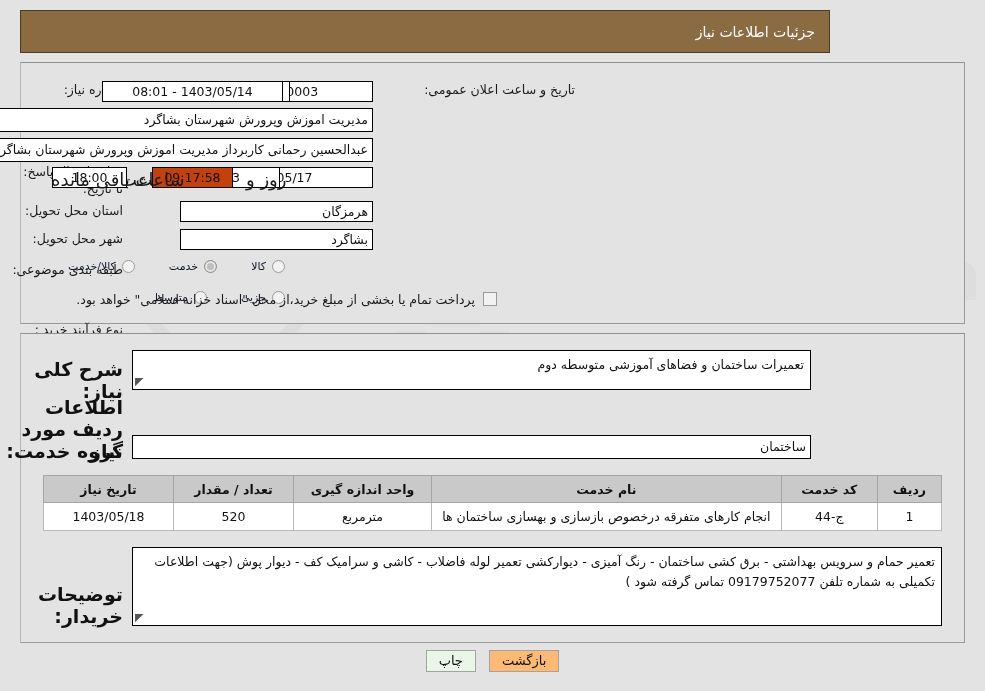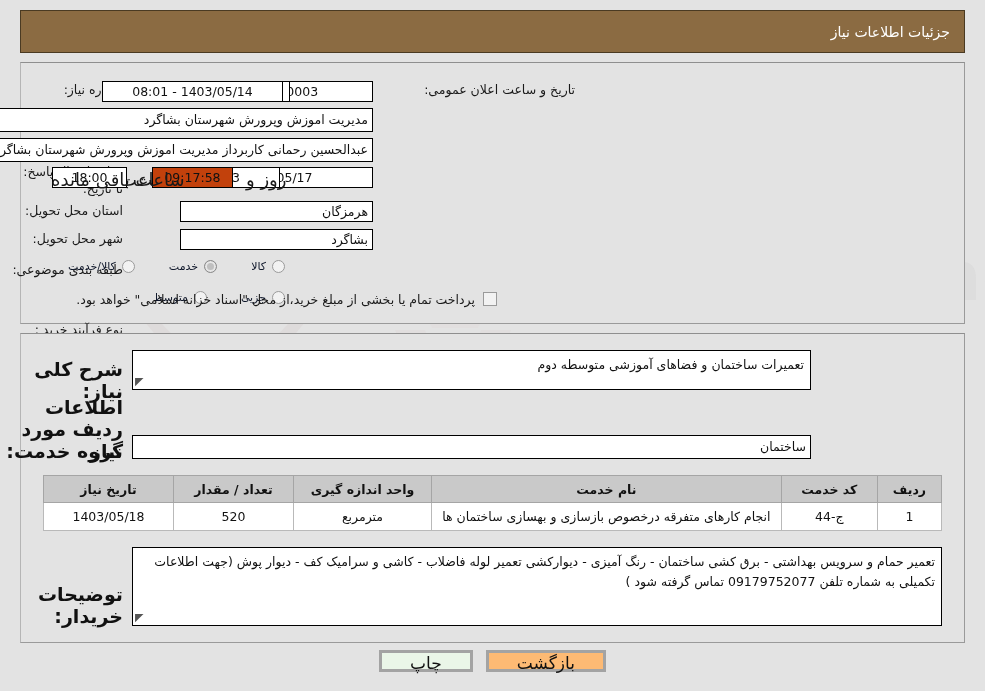"جزئیات اطلاعات نیاز" .header-bar { width: 945px -> 810px }
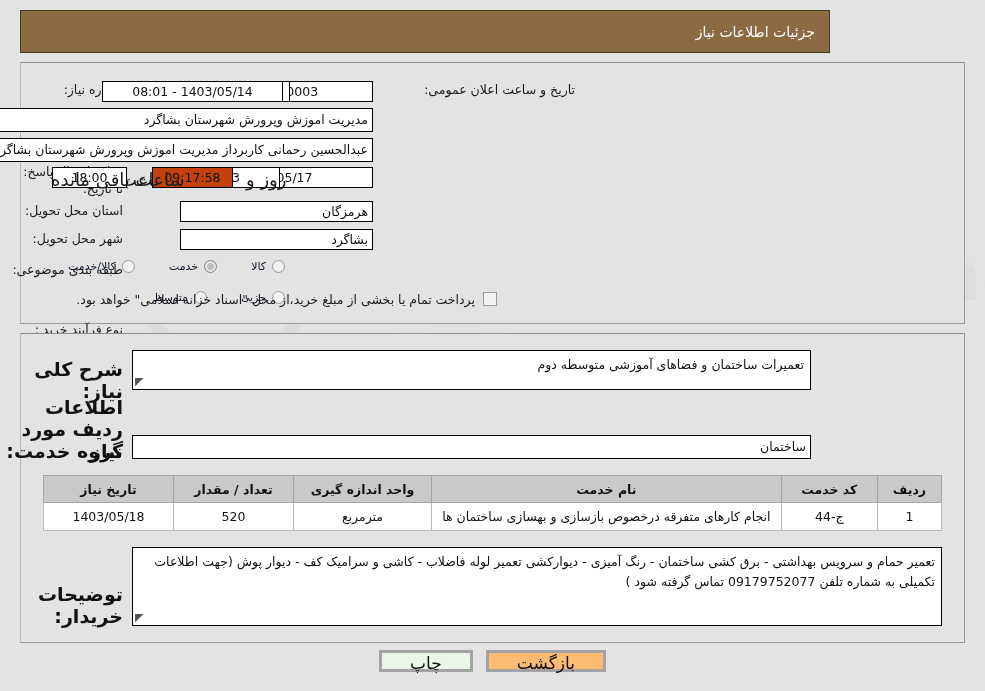"چاپ" .btn { border: 3px solid #a3a3a3 -> 1px solid #a3a3a3; font-size: 17px -> 13px; padding: 0 28px -> 0 12px }
